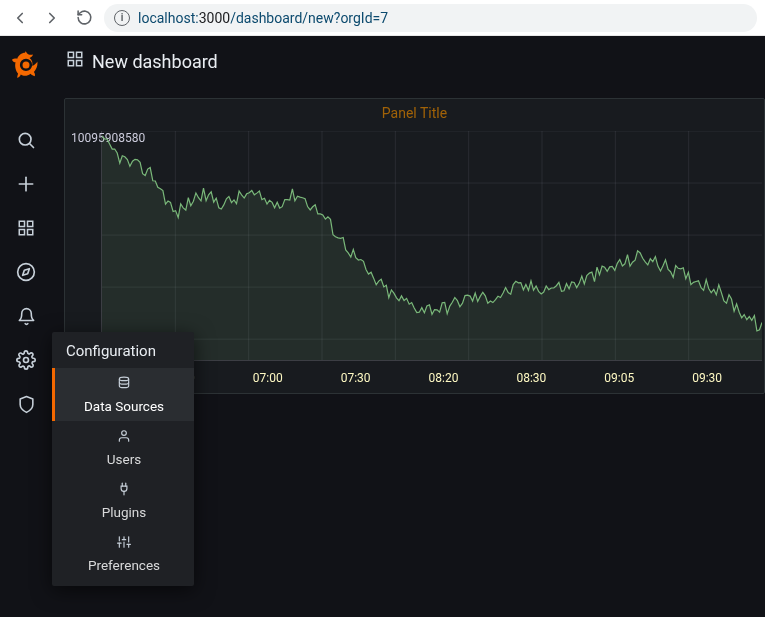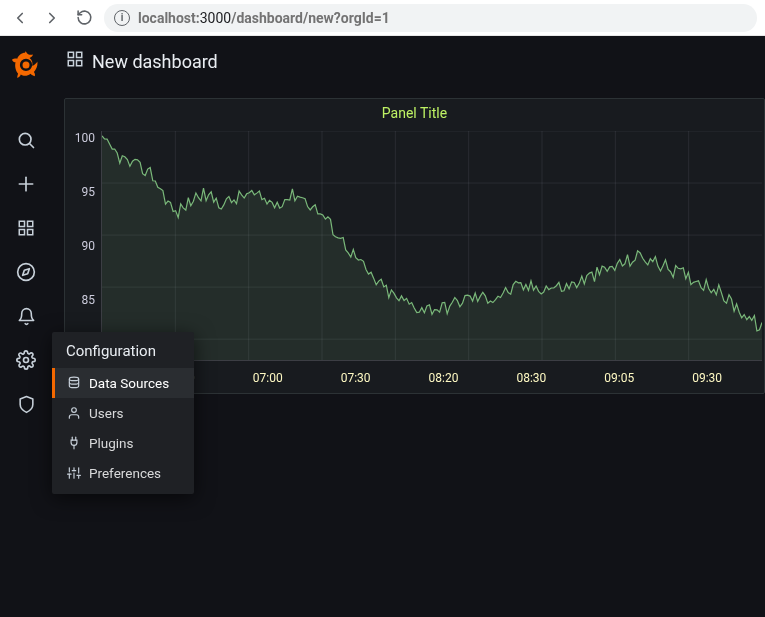"localhost:" .url-text .dim { color: #737373 -> #0c4a6e; font-weight: bold -> none }
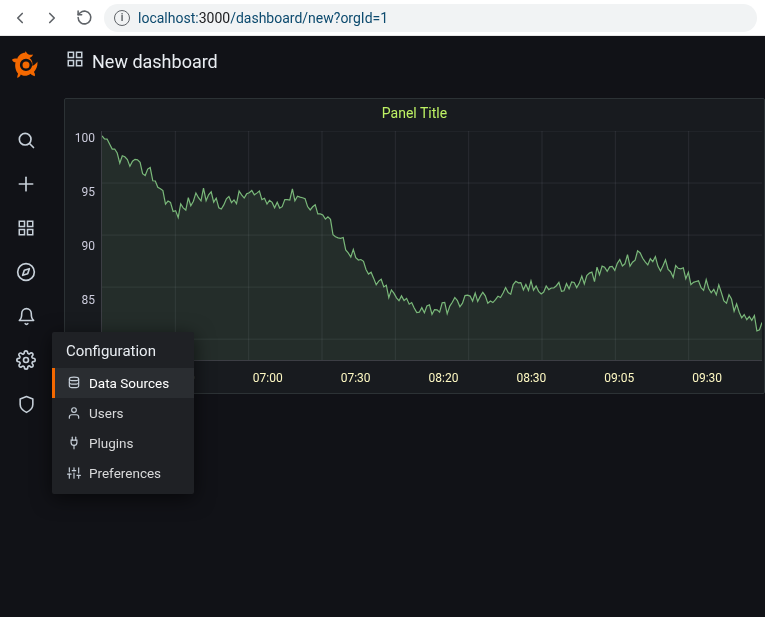"/dashboard/new?orgId=1" span.dim { text: 1 -> 7 }
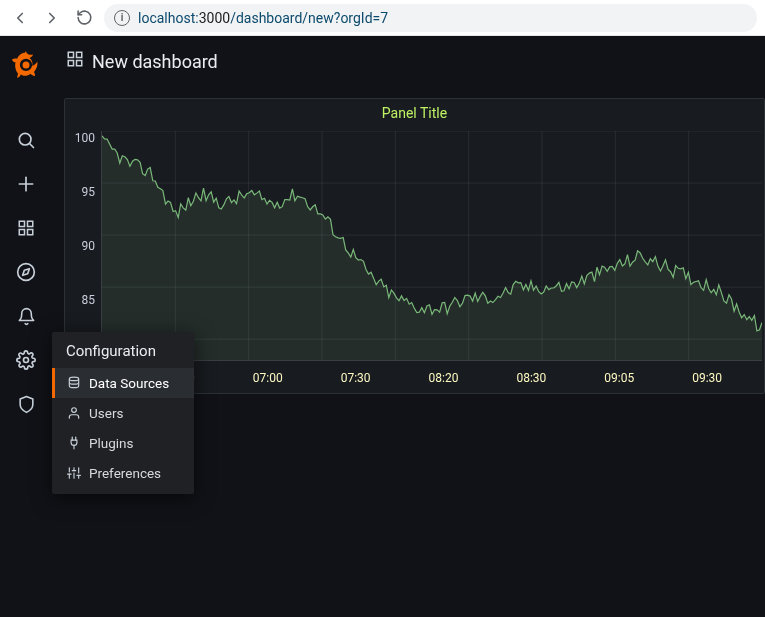"Panel Title" .panel-title { color: #bef264 -> #a16207 }
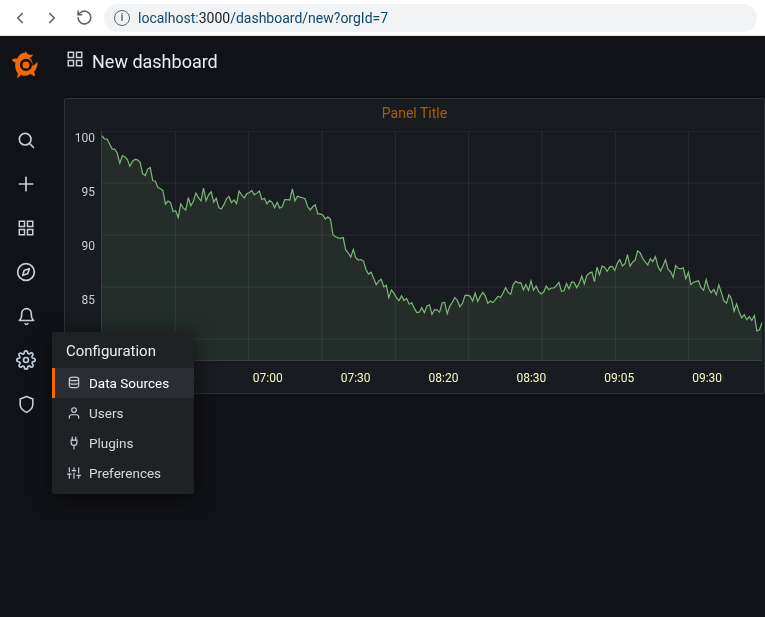"100" .y-axis { flex-direction: column -> row }
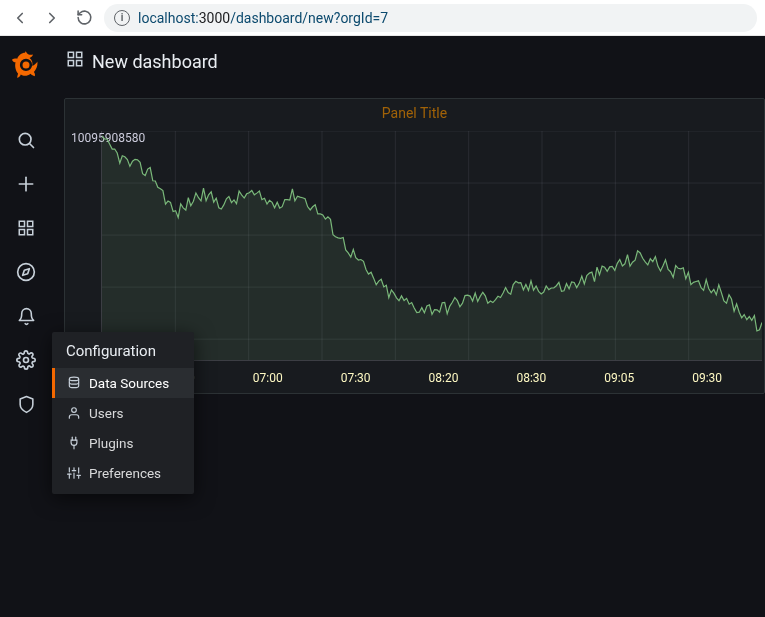"Data Sources" .flyout-item { flex-direction: none -> column }
